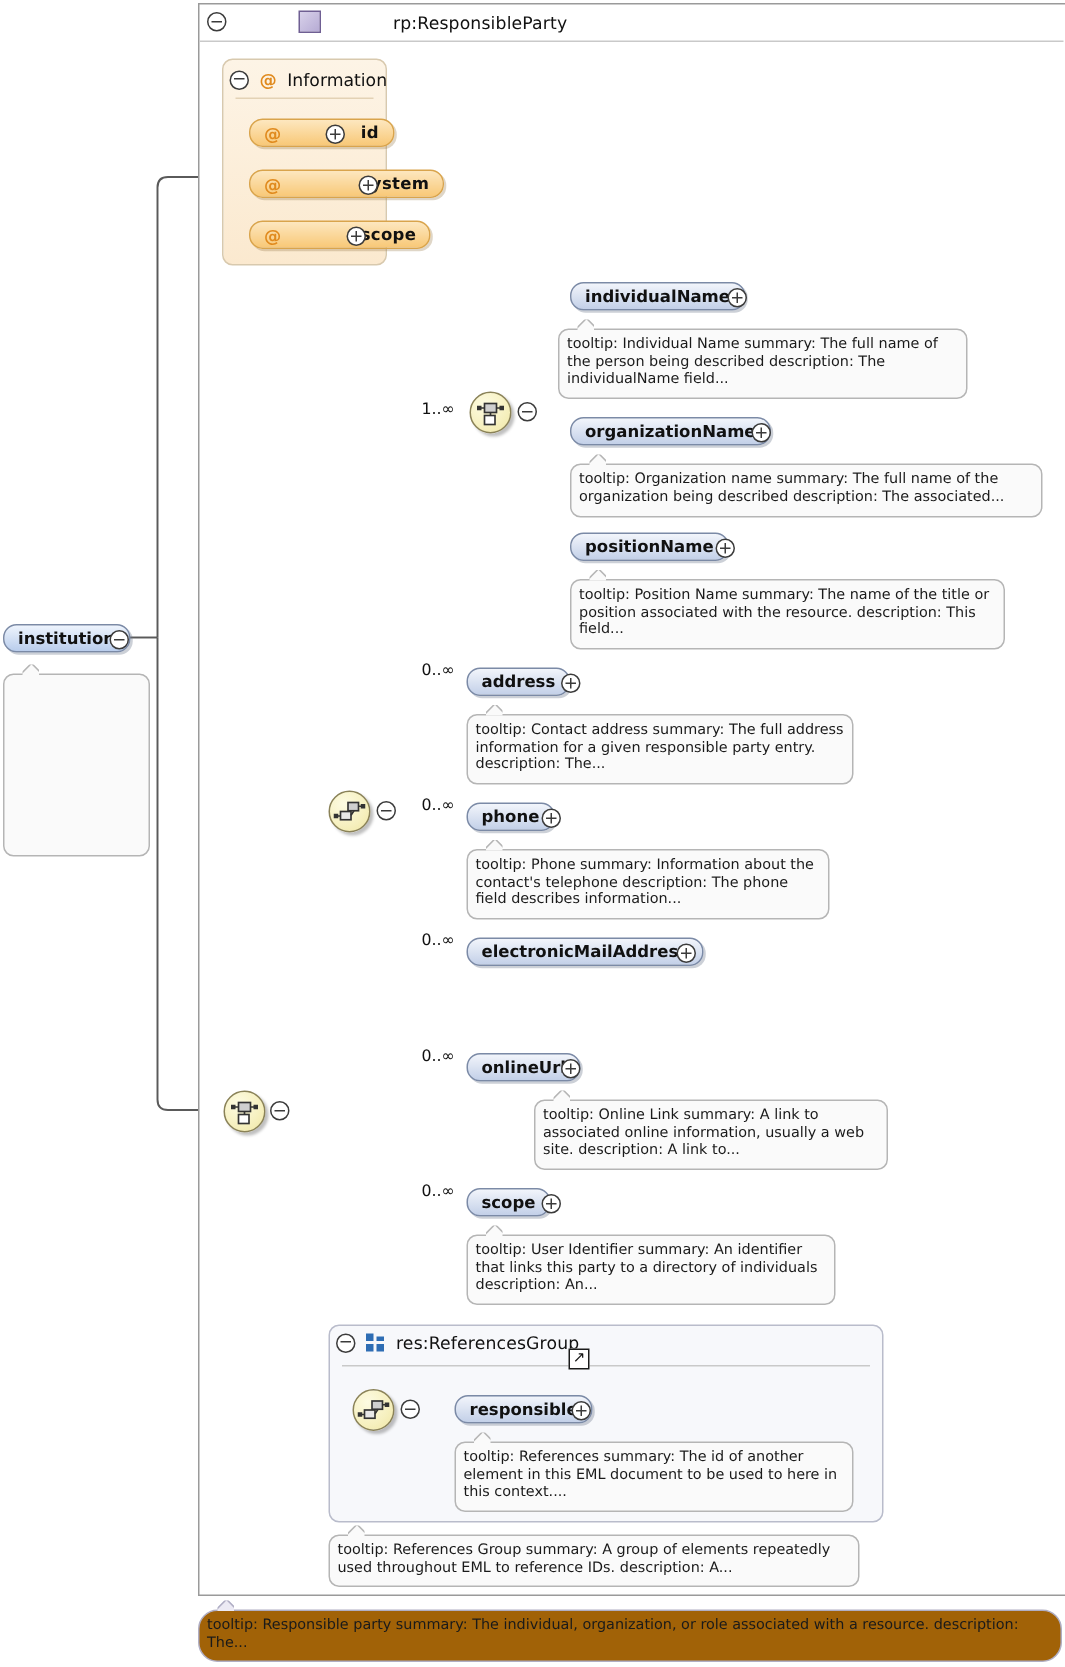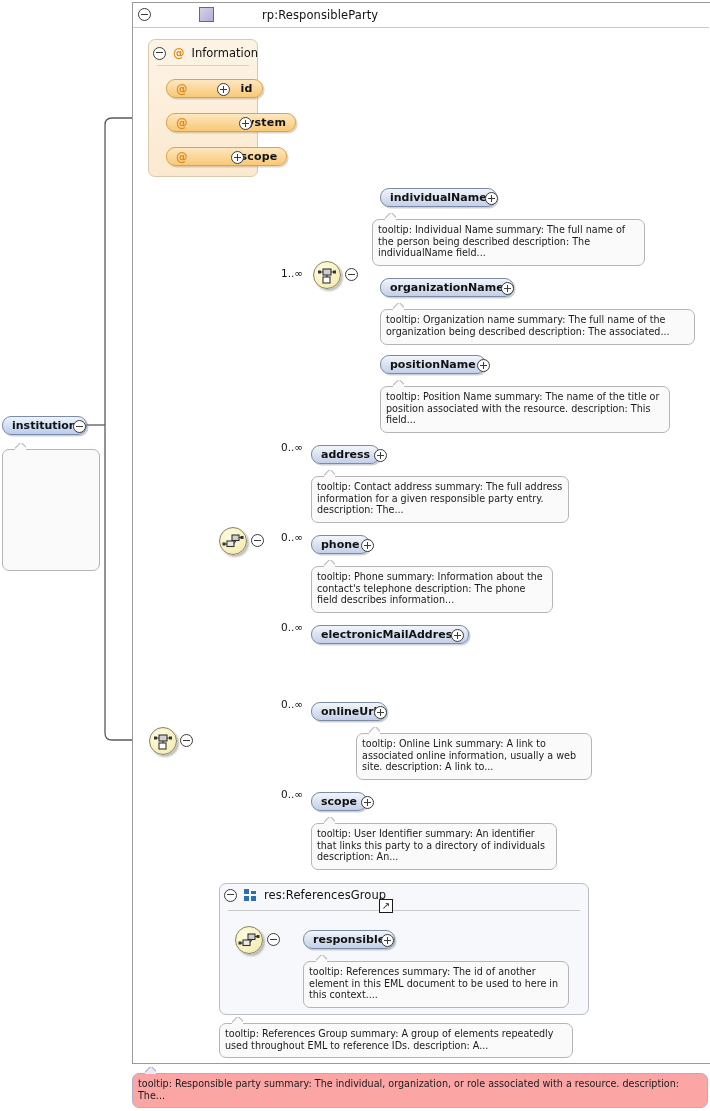"tooltip: Responsible party summary: The" .tip.purple { background: #fca5a5 -> #a16207; border-radius: none -> 13px }
